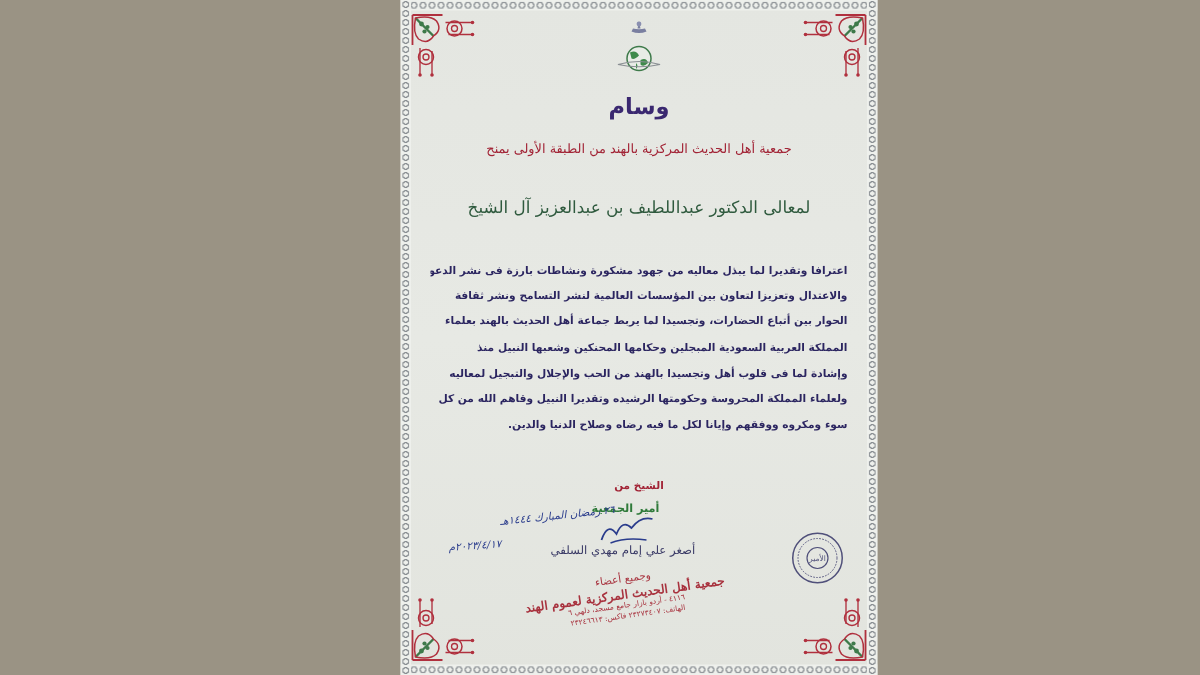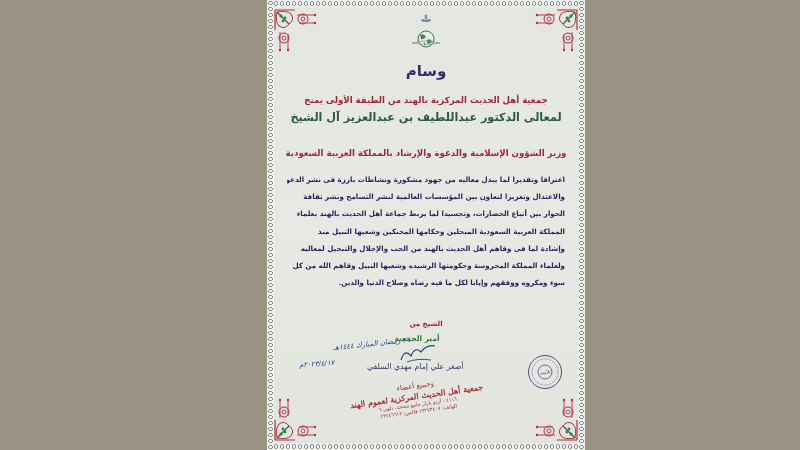"جمعية أهل الحديث المركزية بالهند" .line-org { font-weight: bold -> normal }
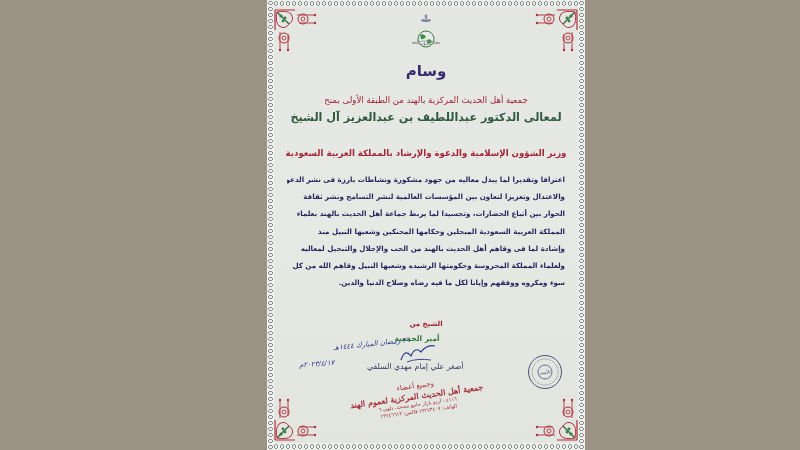"لمعالى الدكتور عبداللطيف بن عبدالعزيز" .line-name { font-weight: bold -> normal; top: 111px -> 132px }
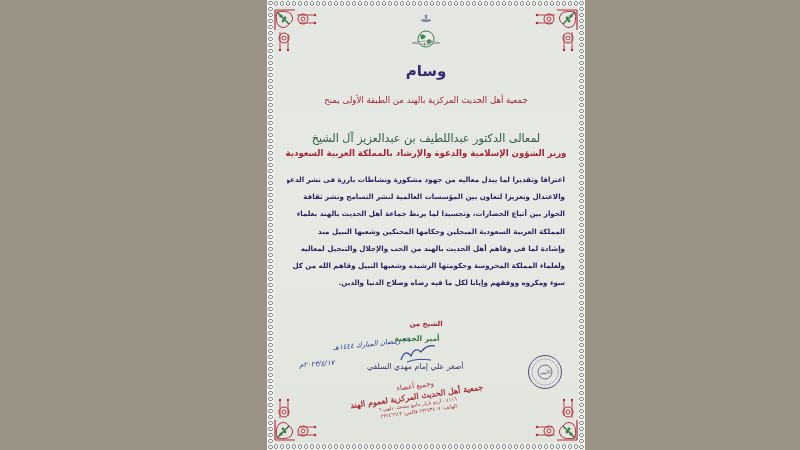"وزير الشؤون الإسلامية والدعوة والإرشاد" div.line-role { html: <div>وزير الشؤون الإسلامية والدعوة والإرشاد بالمملكة العربية السعودية</div> -> none }
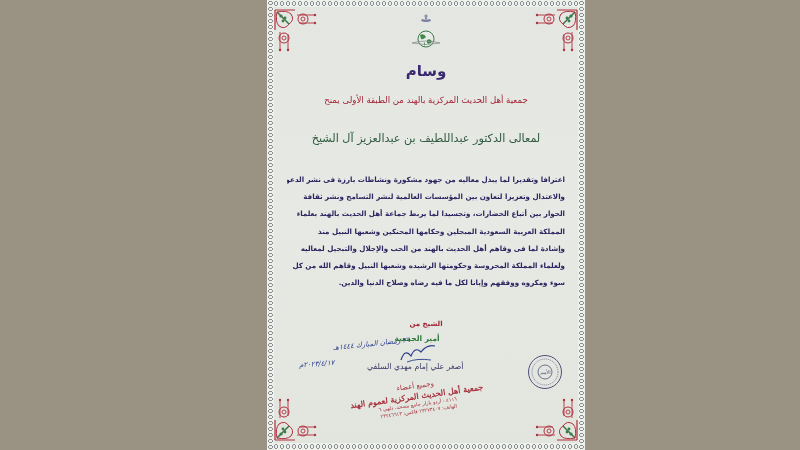"وإشادة لما فى وقاهم أهل" span.body-line { text: وقاهم أهل الحديث -> قلوب أهل وتجسيدا }
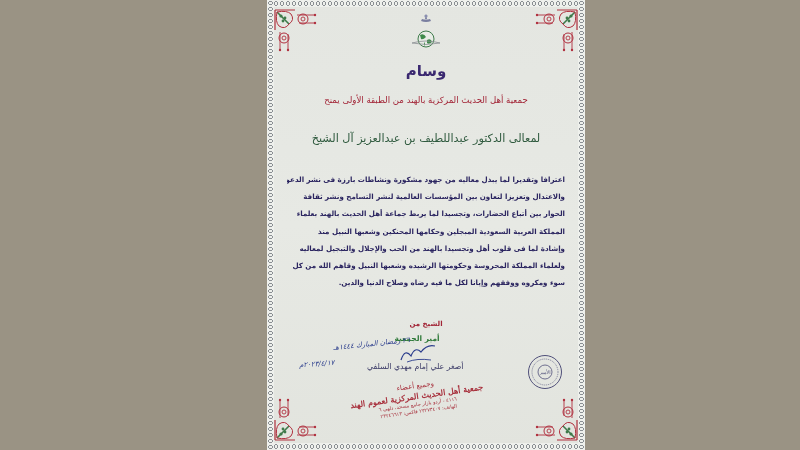"ولعلماء المملكة المحروسة وحكومتها" span.body-line { text: وشعبها -> وتقديرا }
